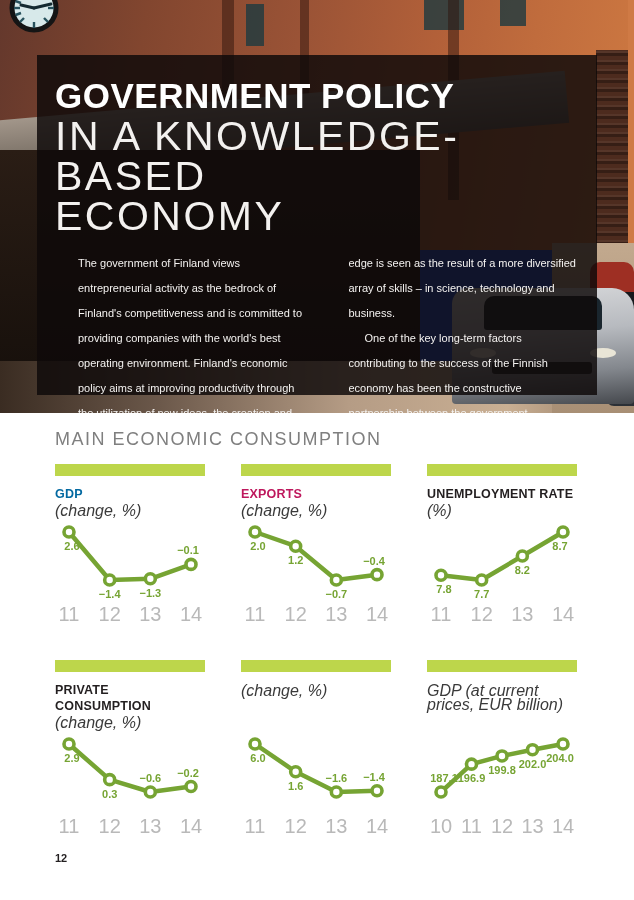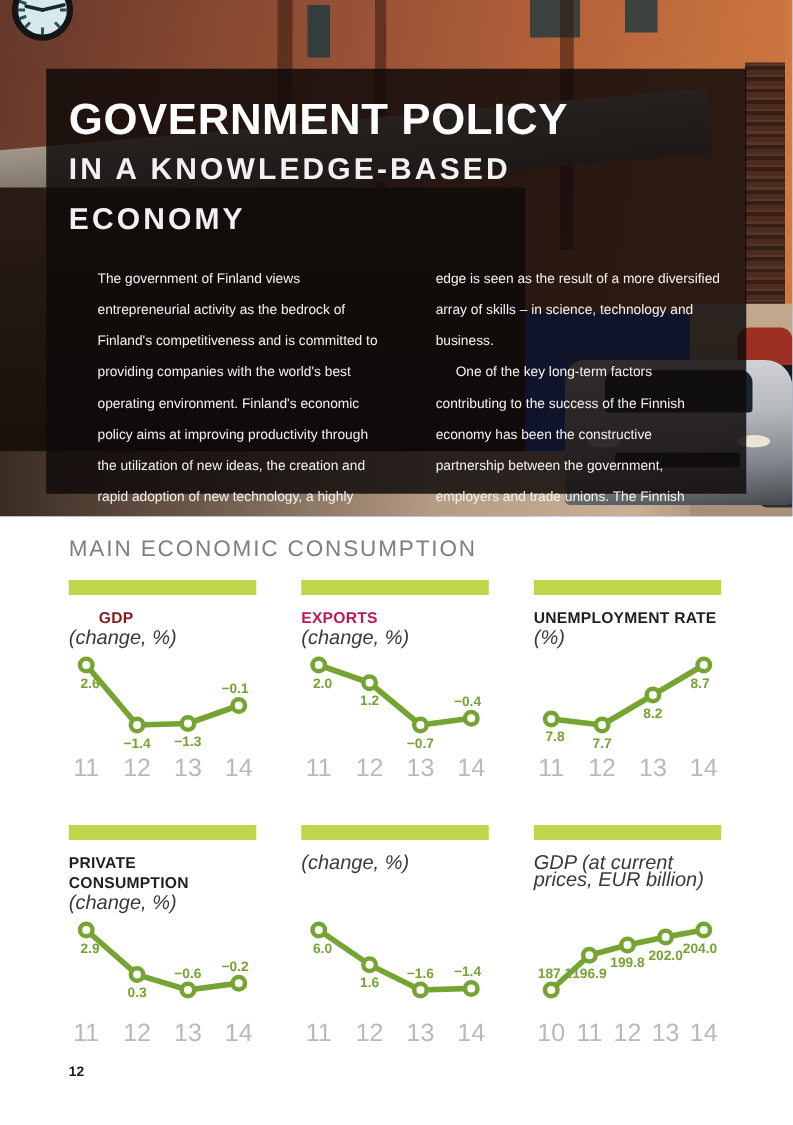"IN A KNOWLEDGE-BASED" .t-light { font-size: 24px -> 41px; font-weight: bold -> normal }
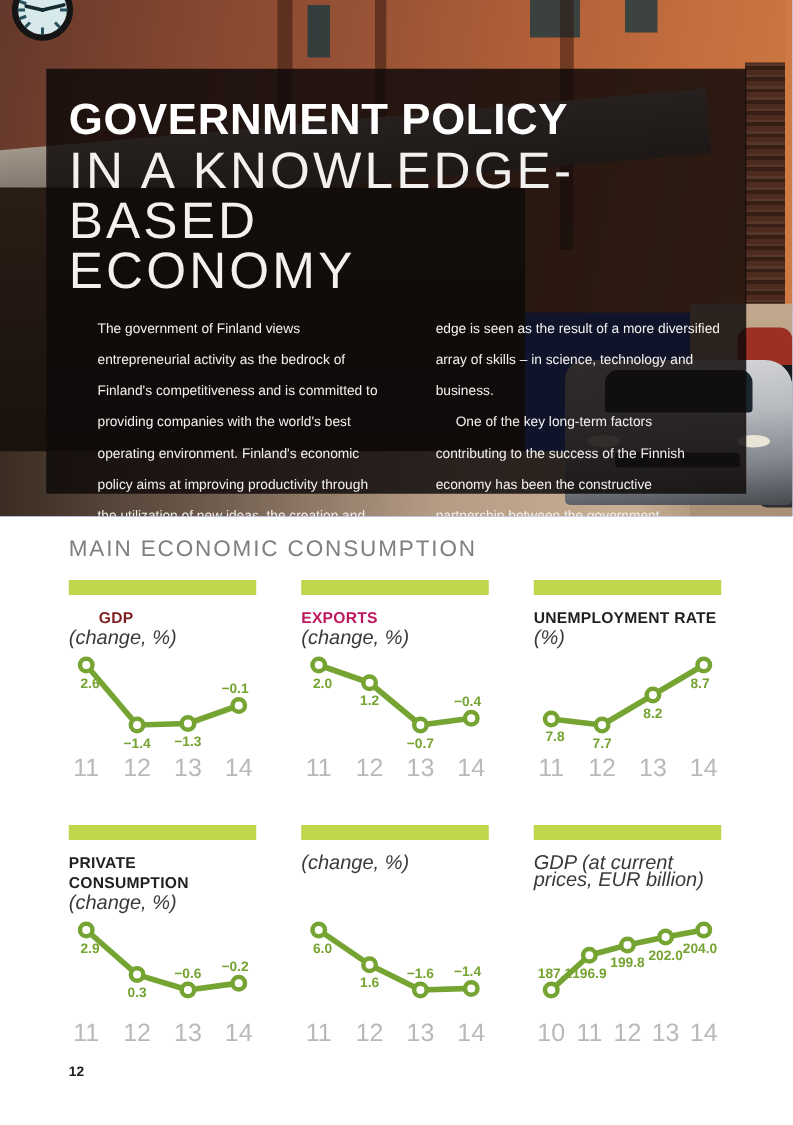"GDP" div.ctitle { color: #7f1d1d -> #0369a1; margin-left: 24px -> none }
